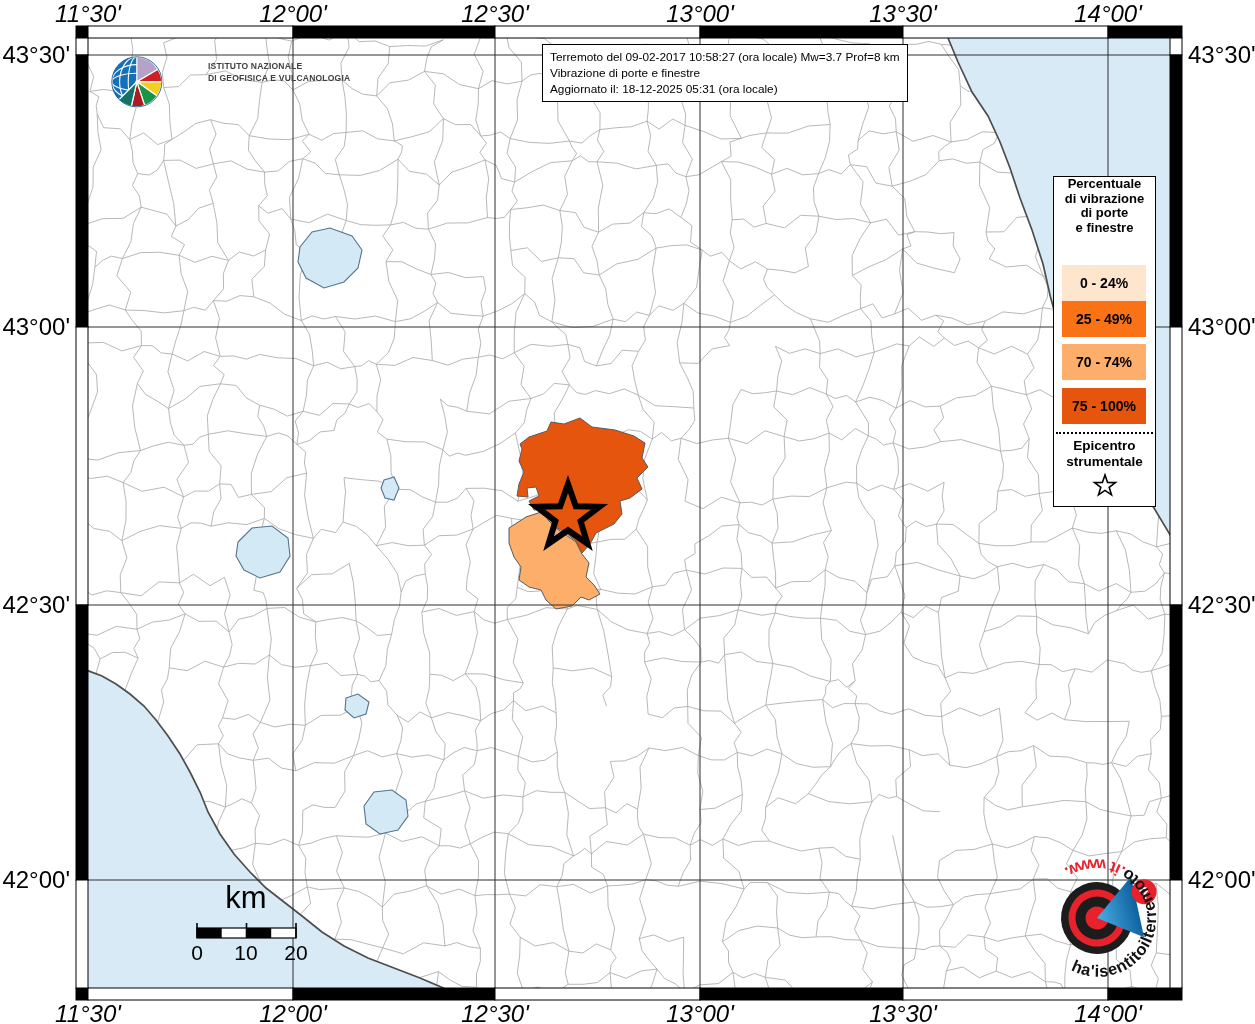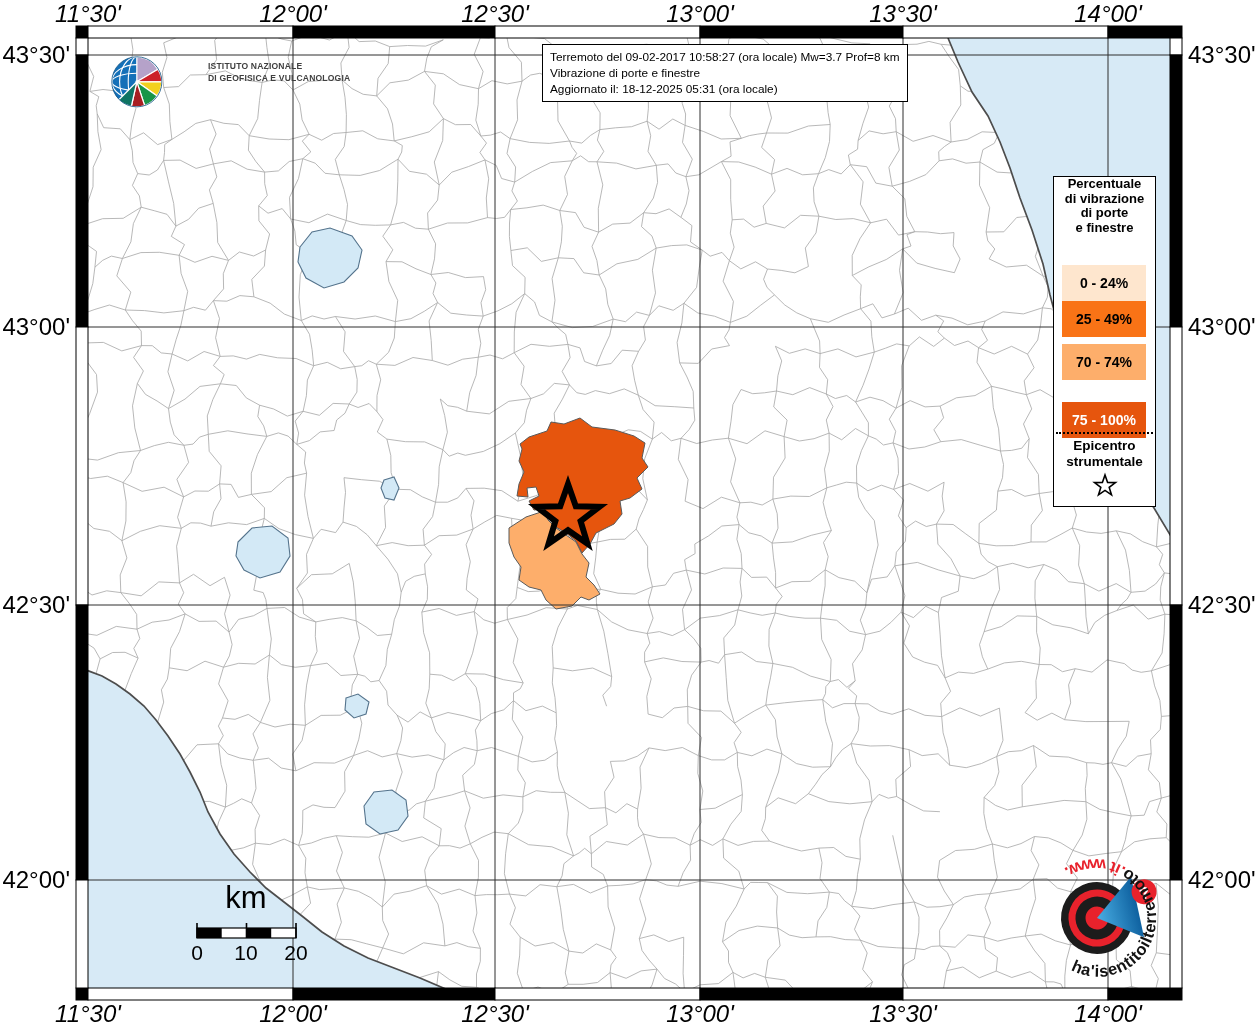"75 - 100%" div.swatch { color: #ffffff -> #000000; top: 225px -> 211px }
